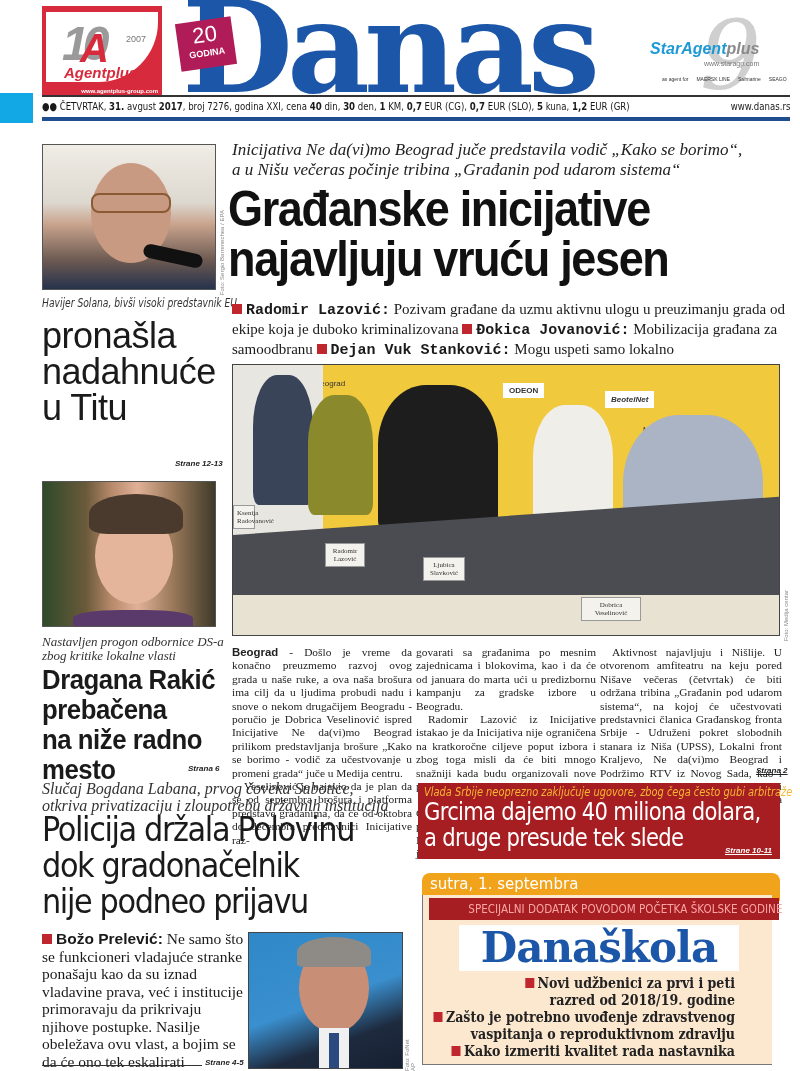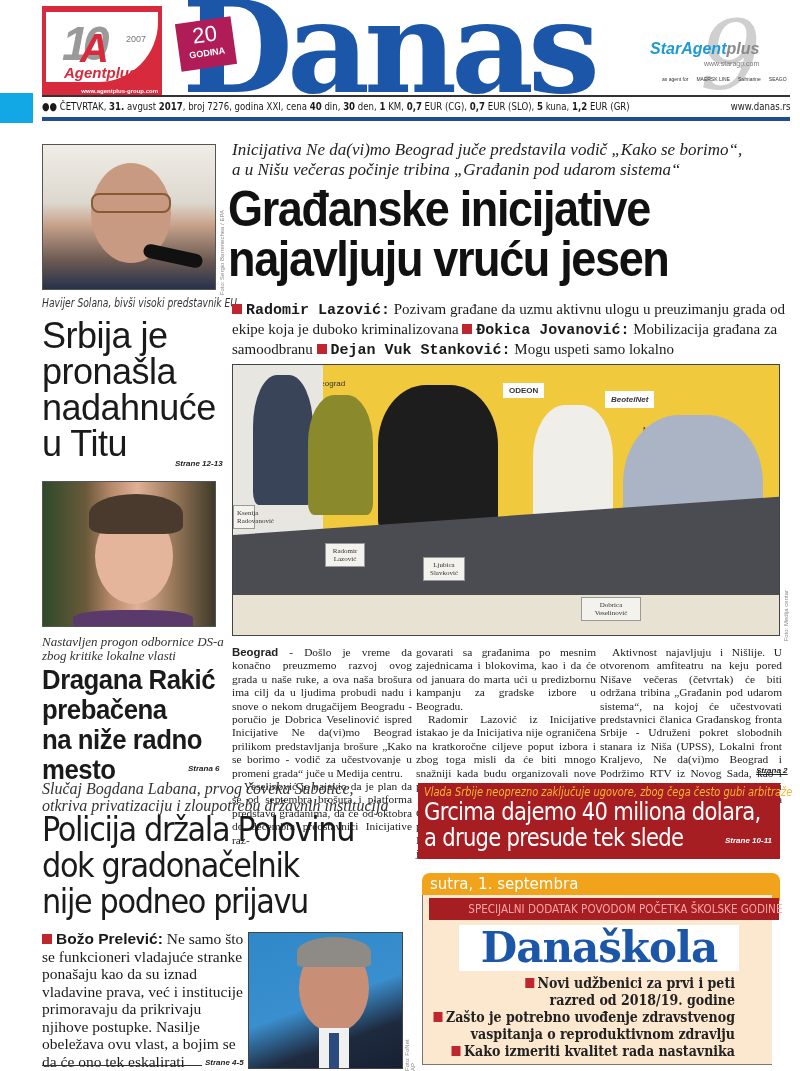"Srbija je" div { html: <div>Srbija je</div> -> none }
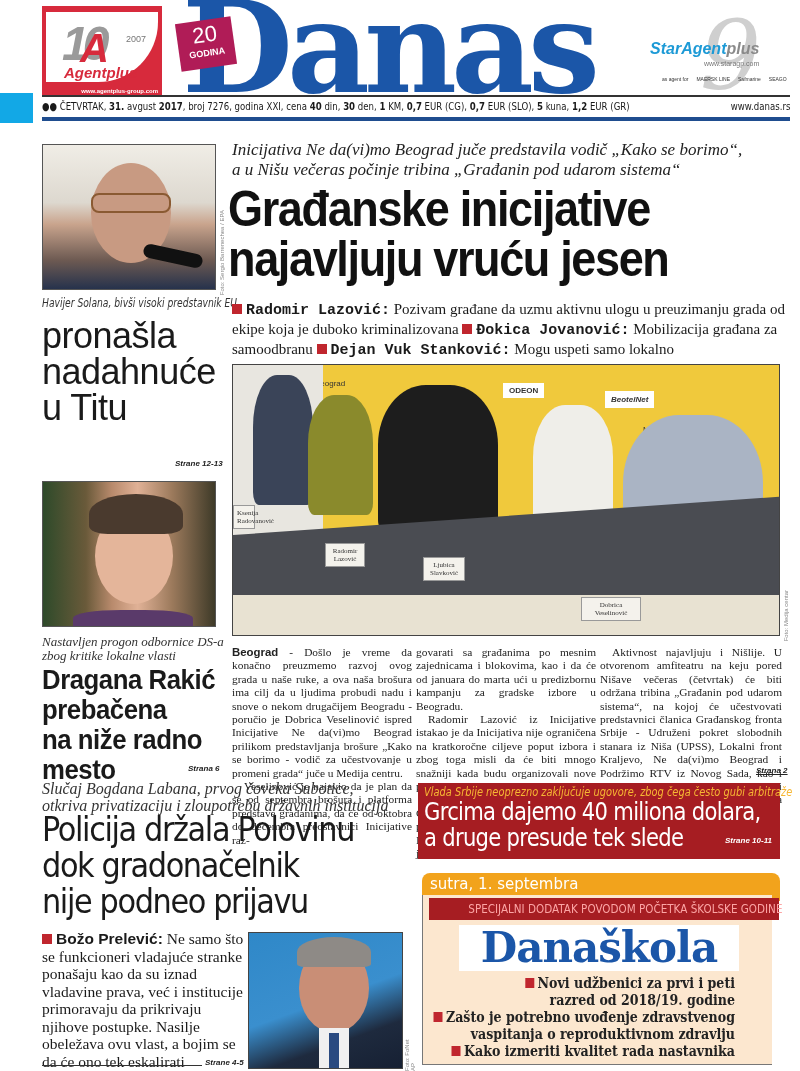"Strane 10-11" .red-box .s { bottom: 14px -> 4px; text-decoration: none -> underline }
